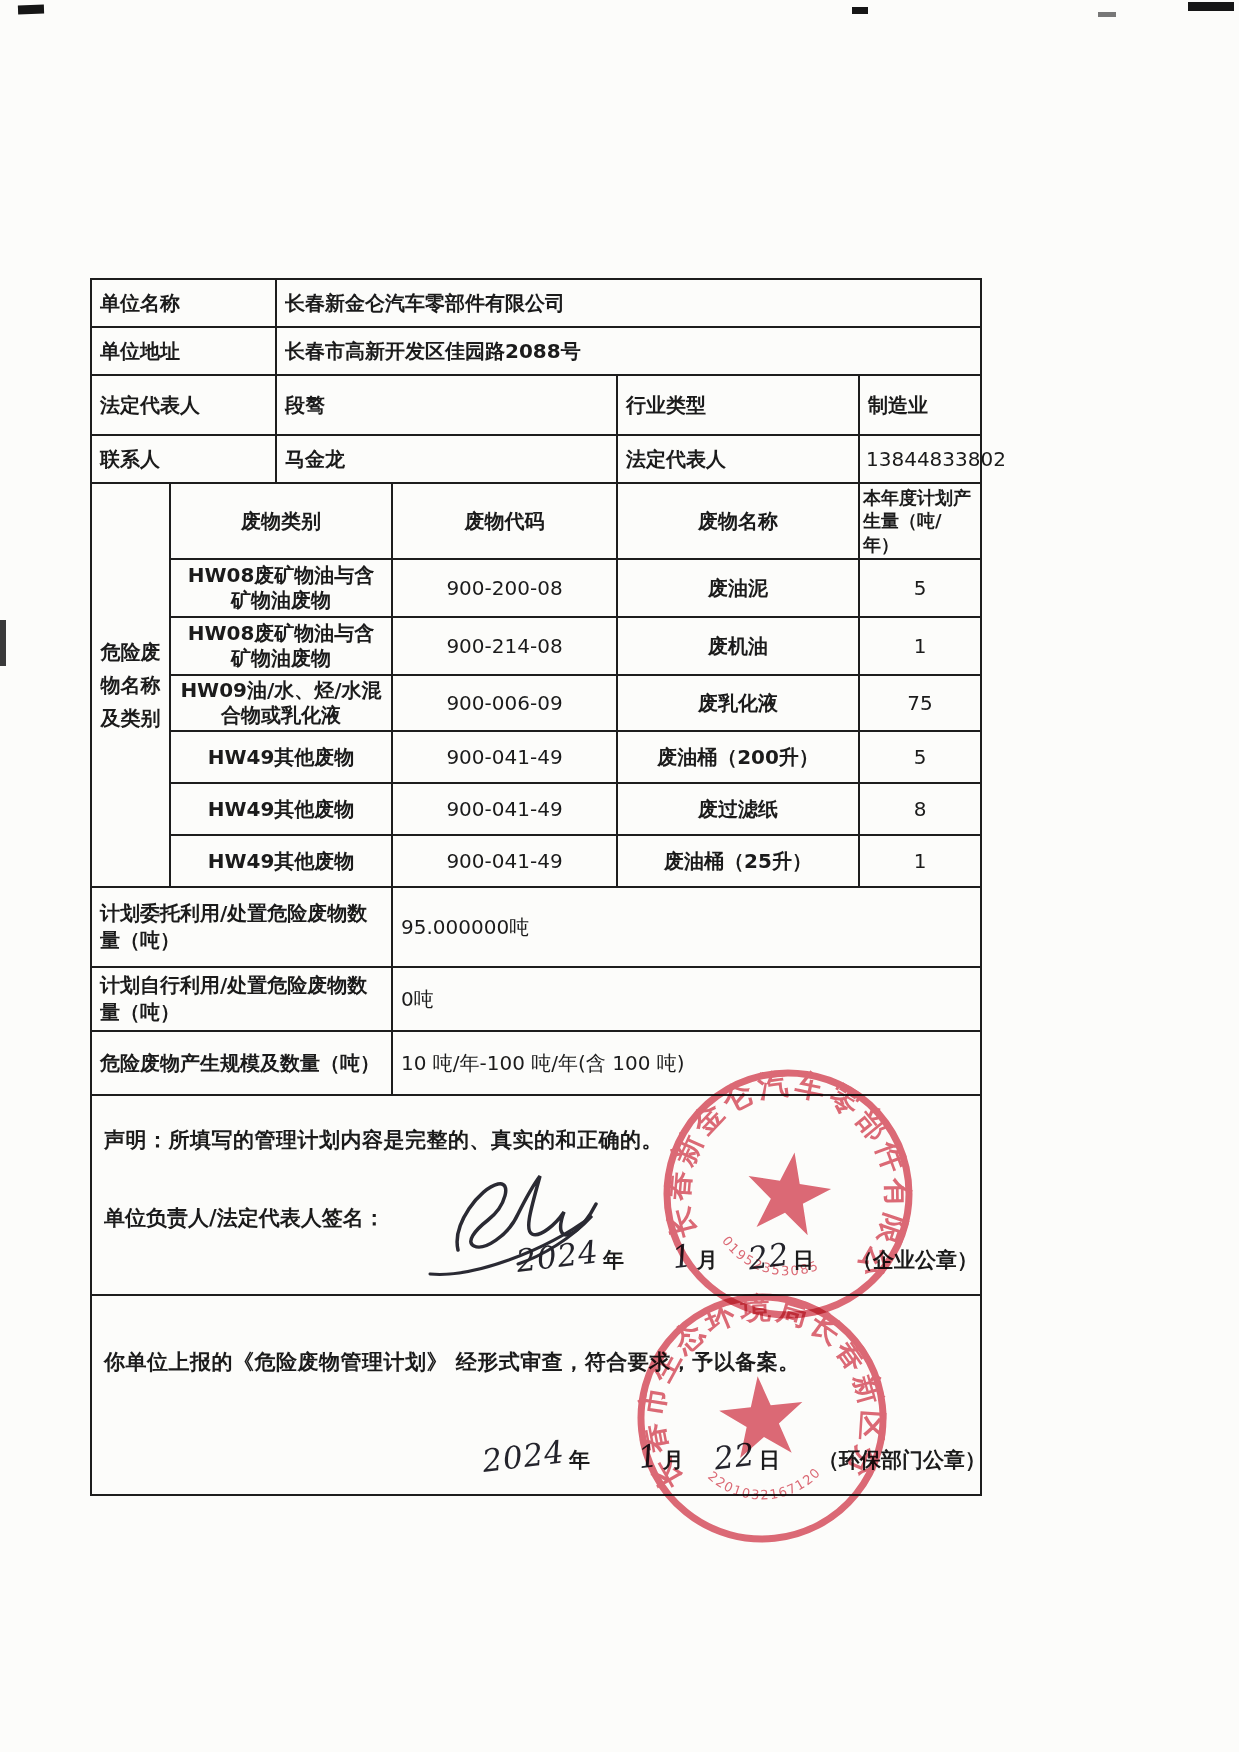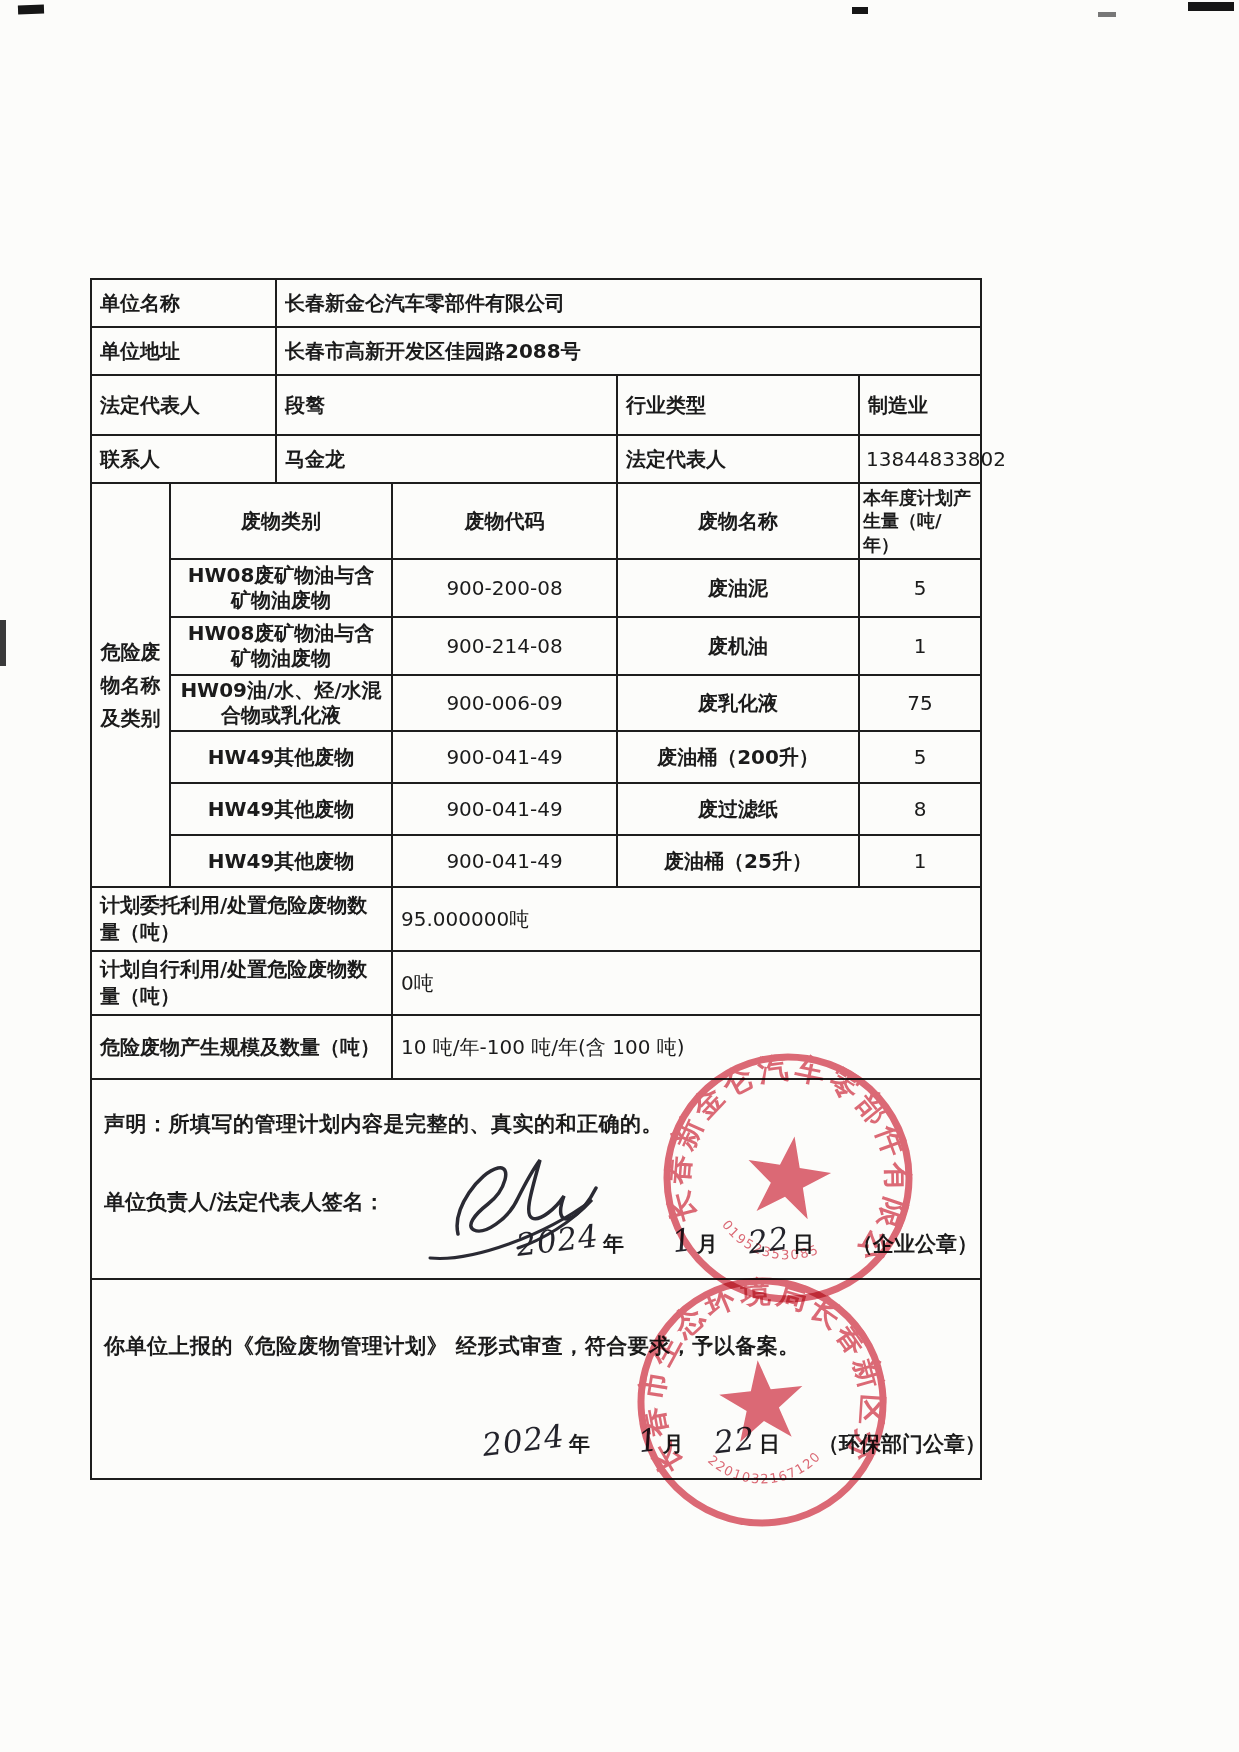"计划委托利用/处置危险废物数量（吨）" tr { height: 64px -> 80px }
